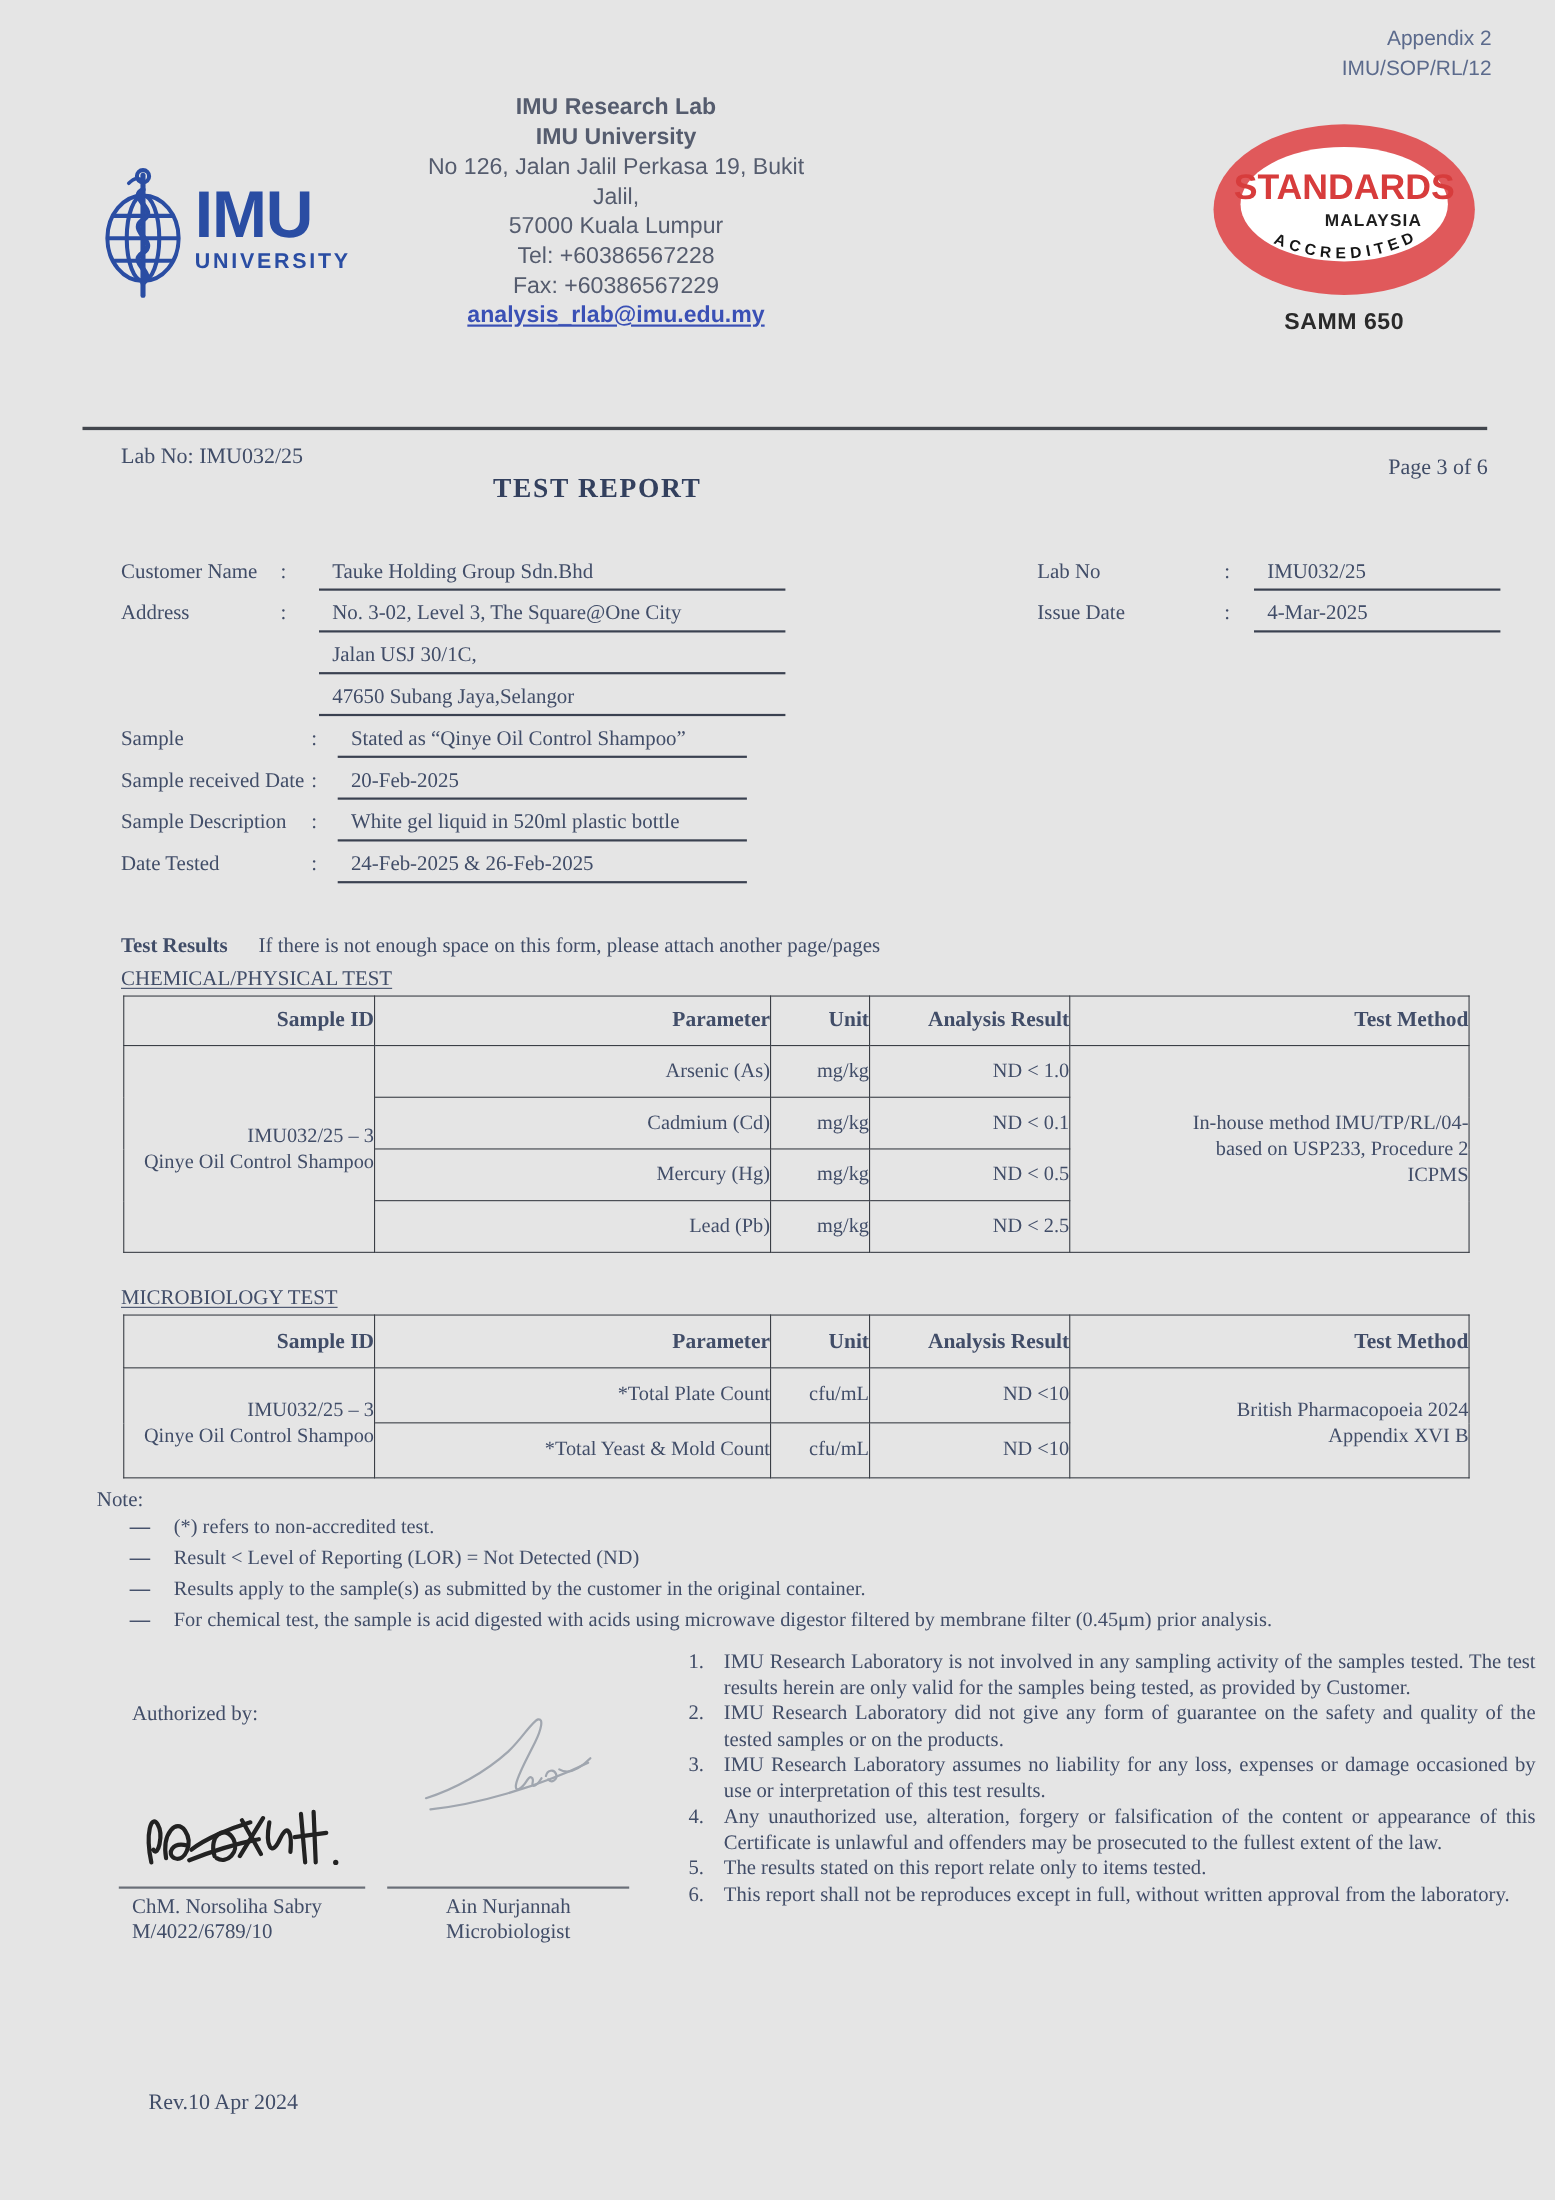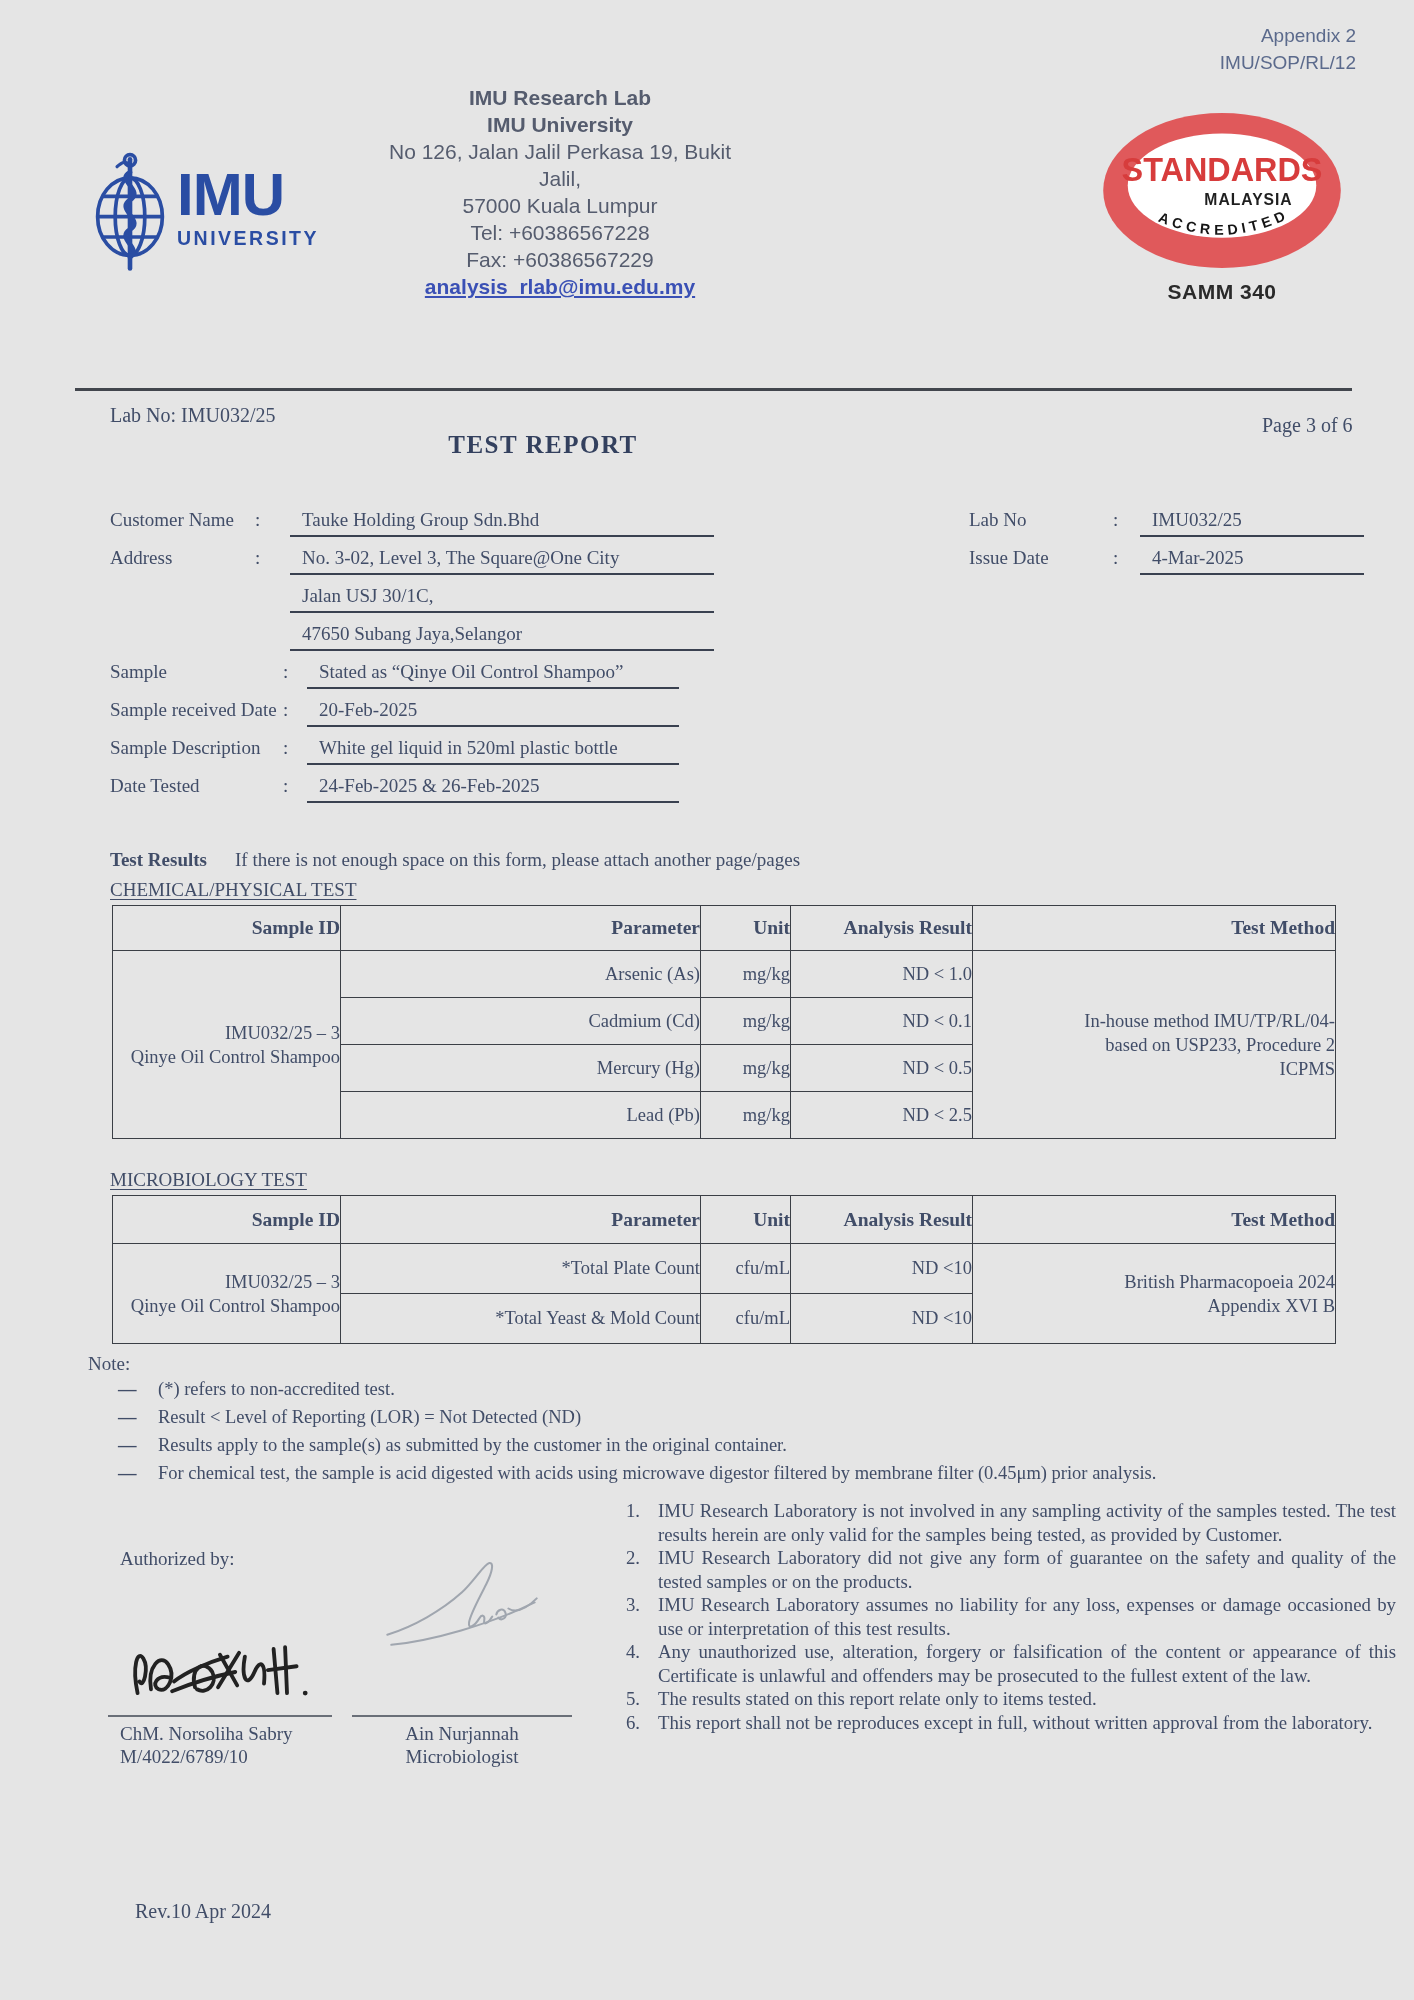"SAMM 340" div.samm { text: 340 -> 650 }
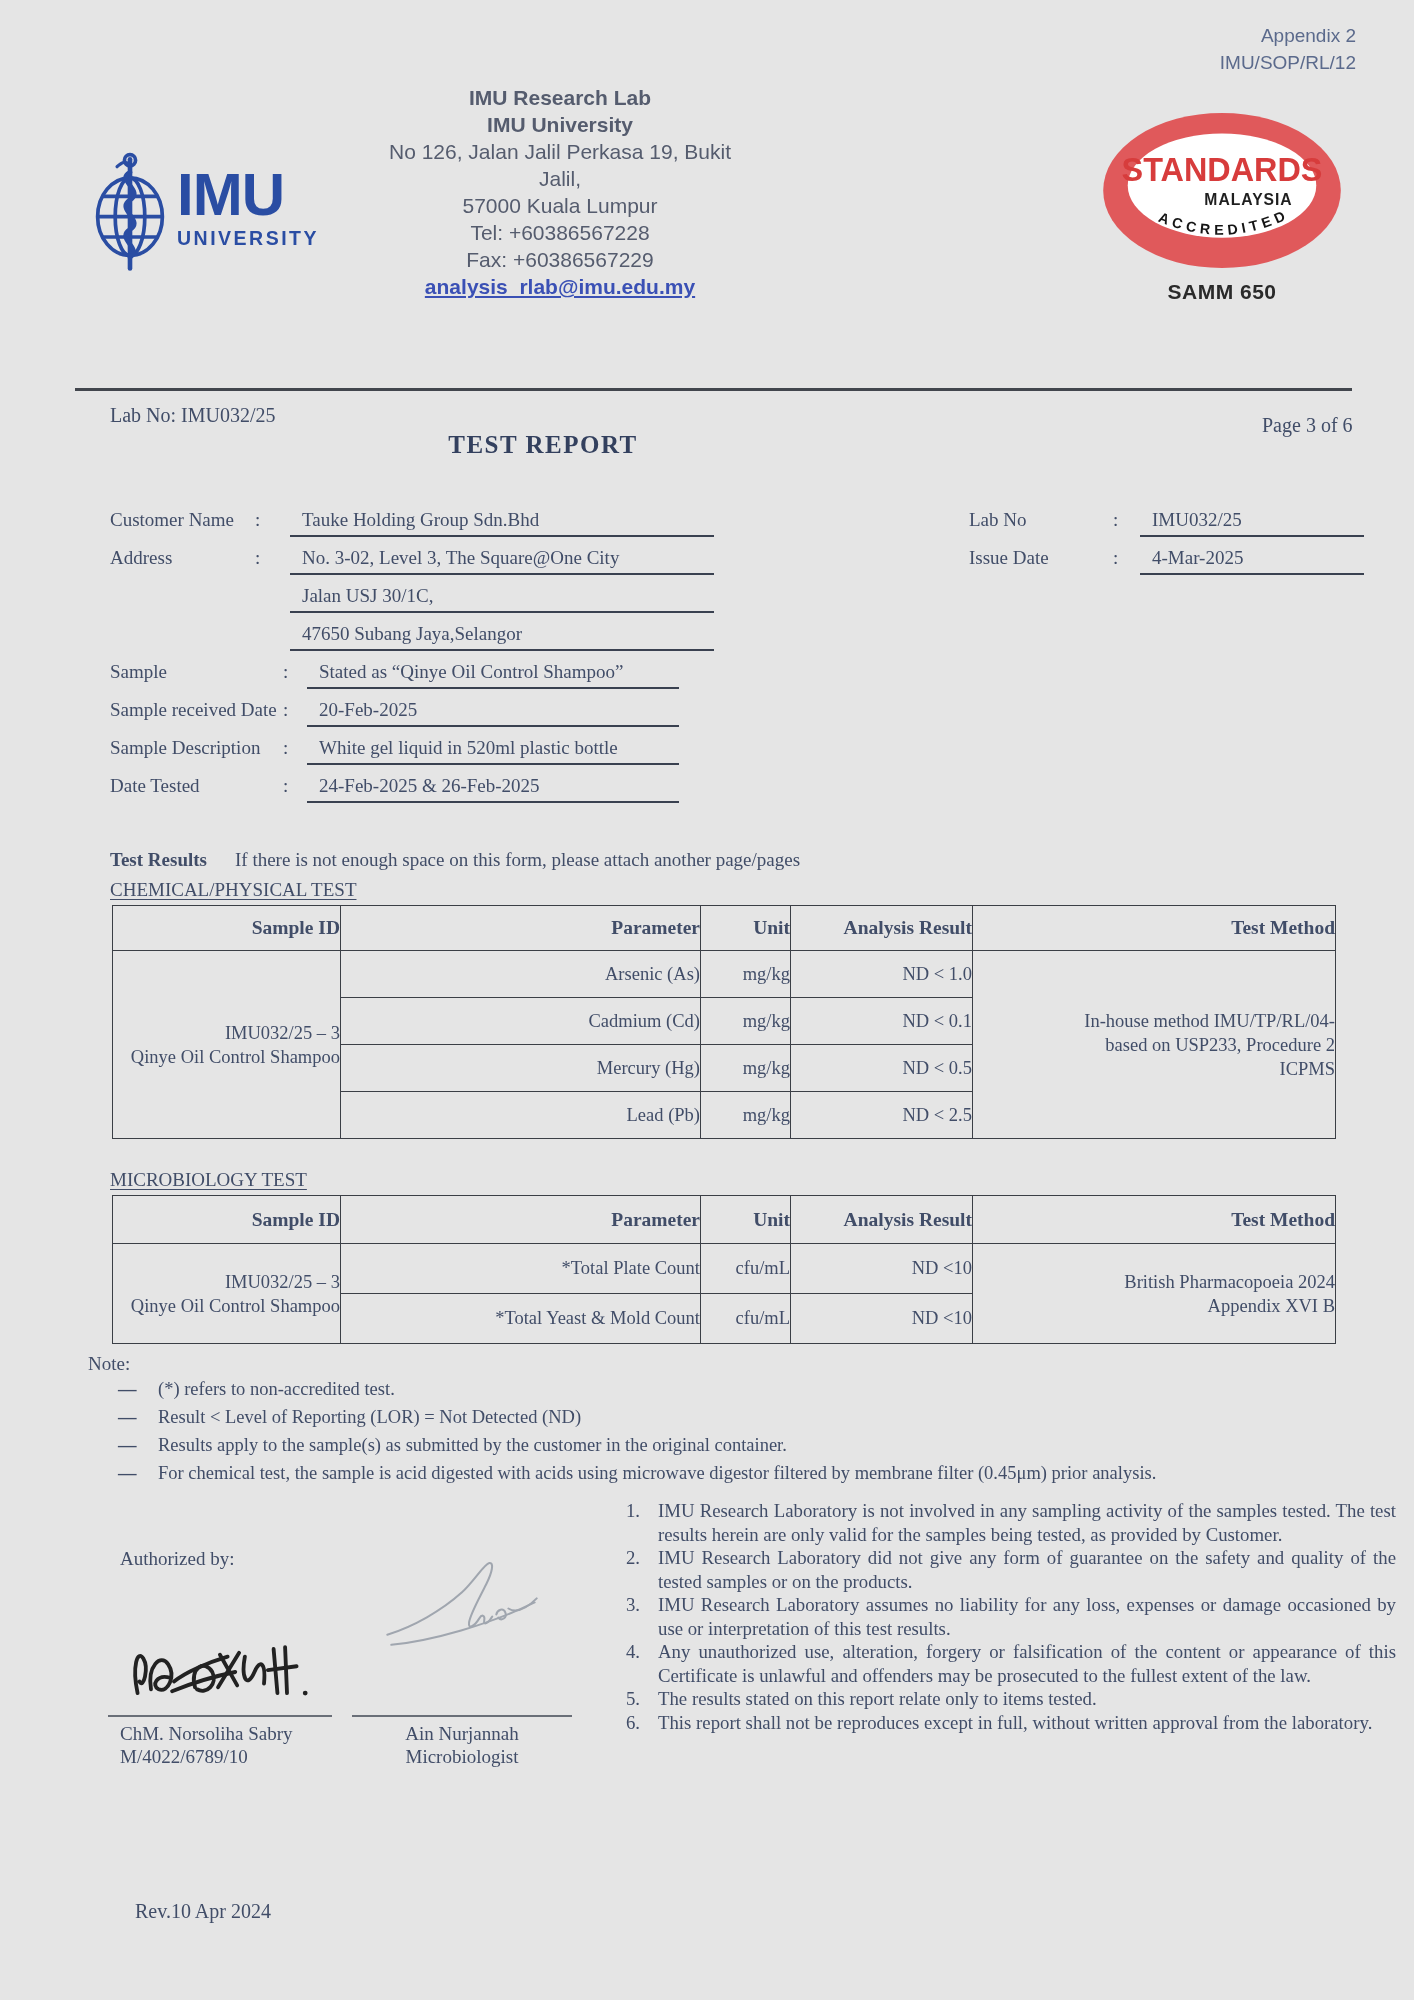"Lab No" .ilabel2 { margin-left: 26px -> none }
